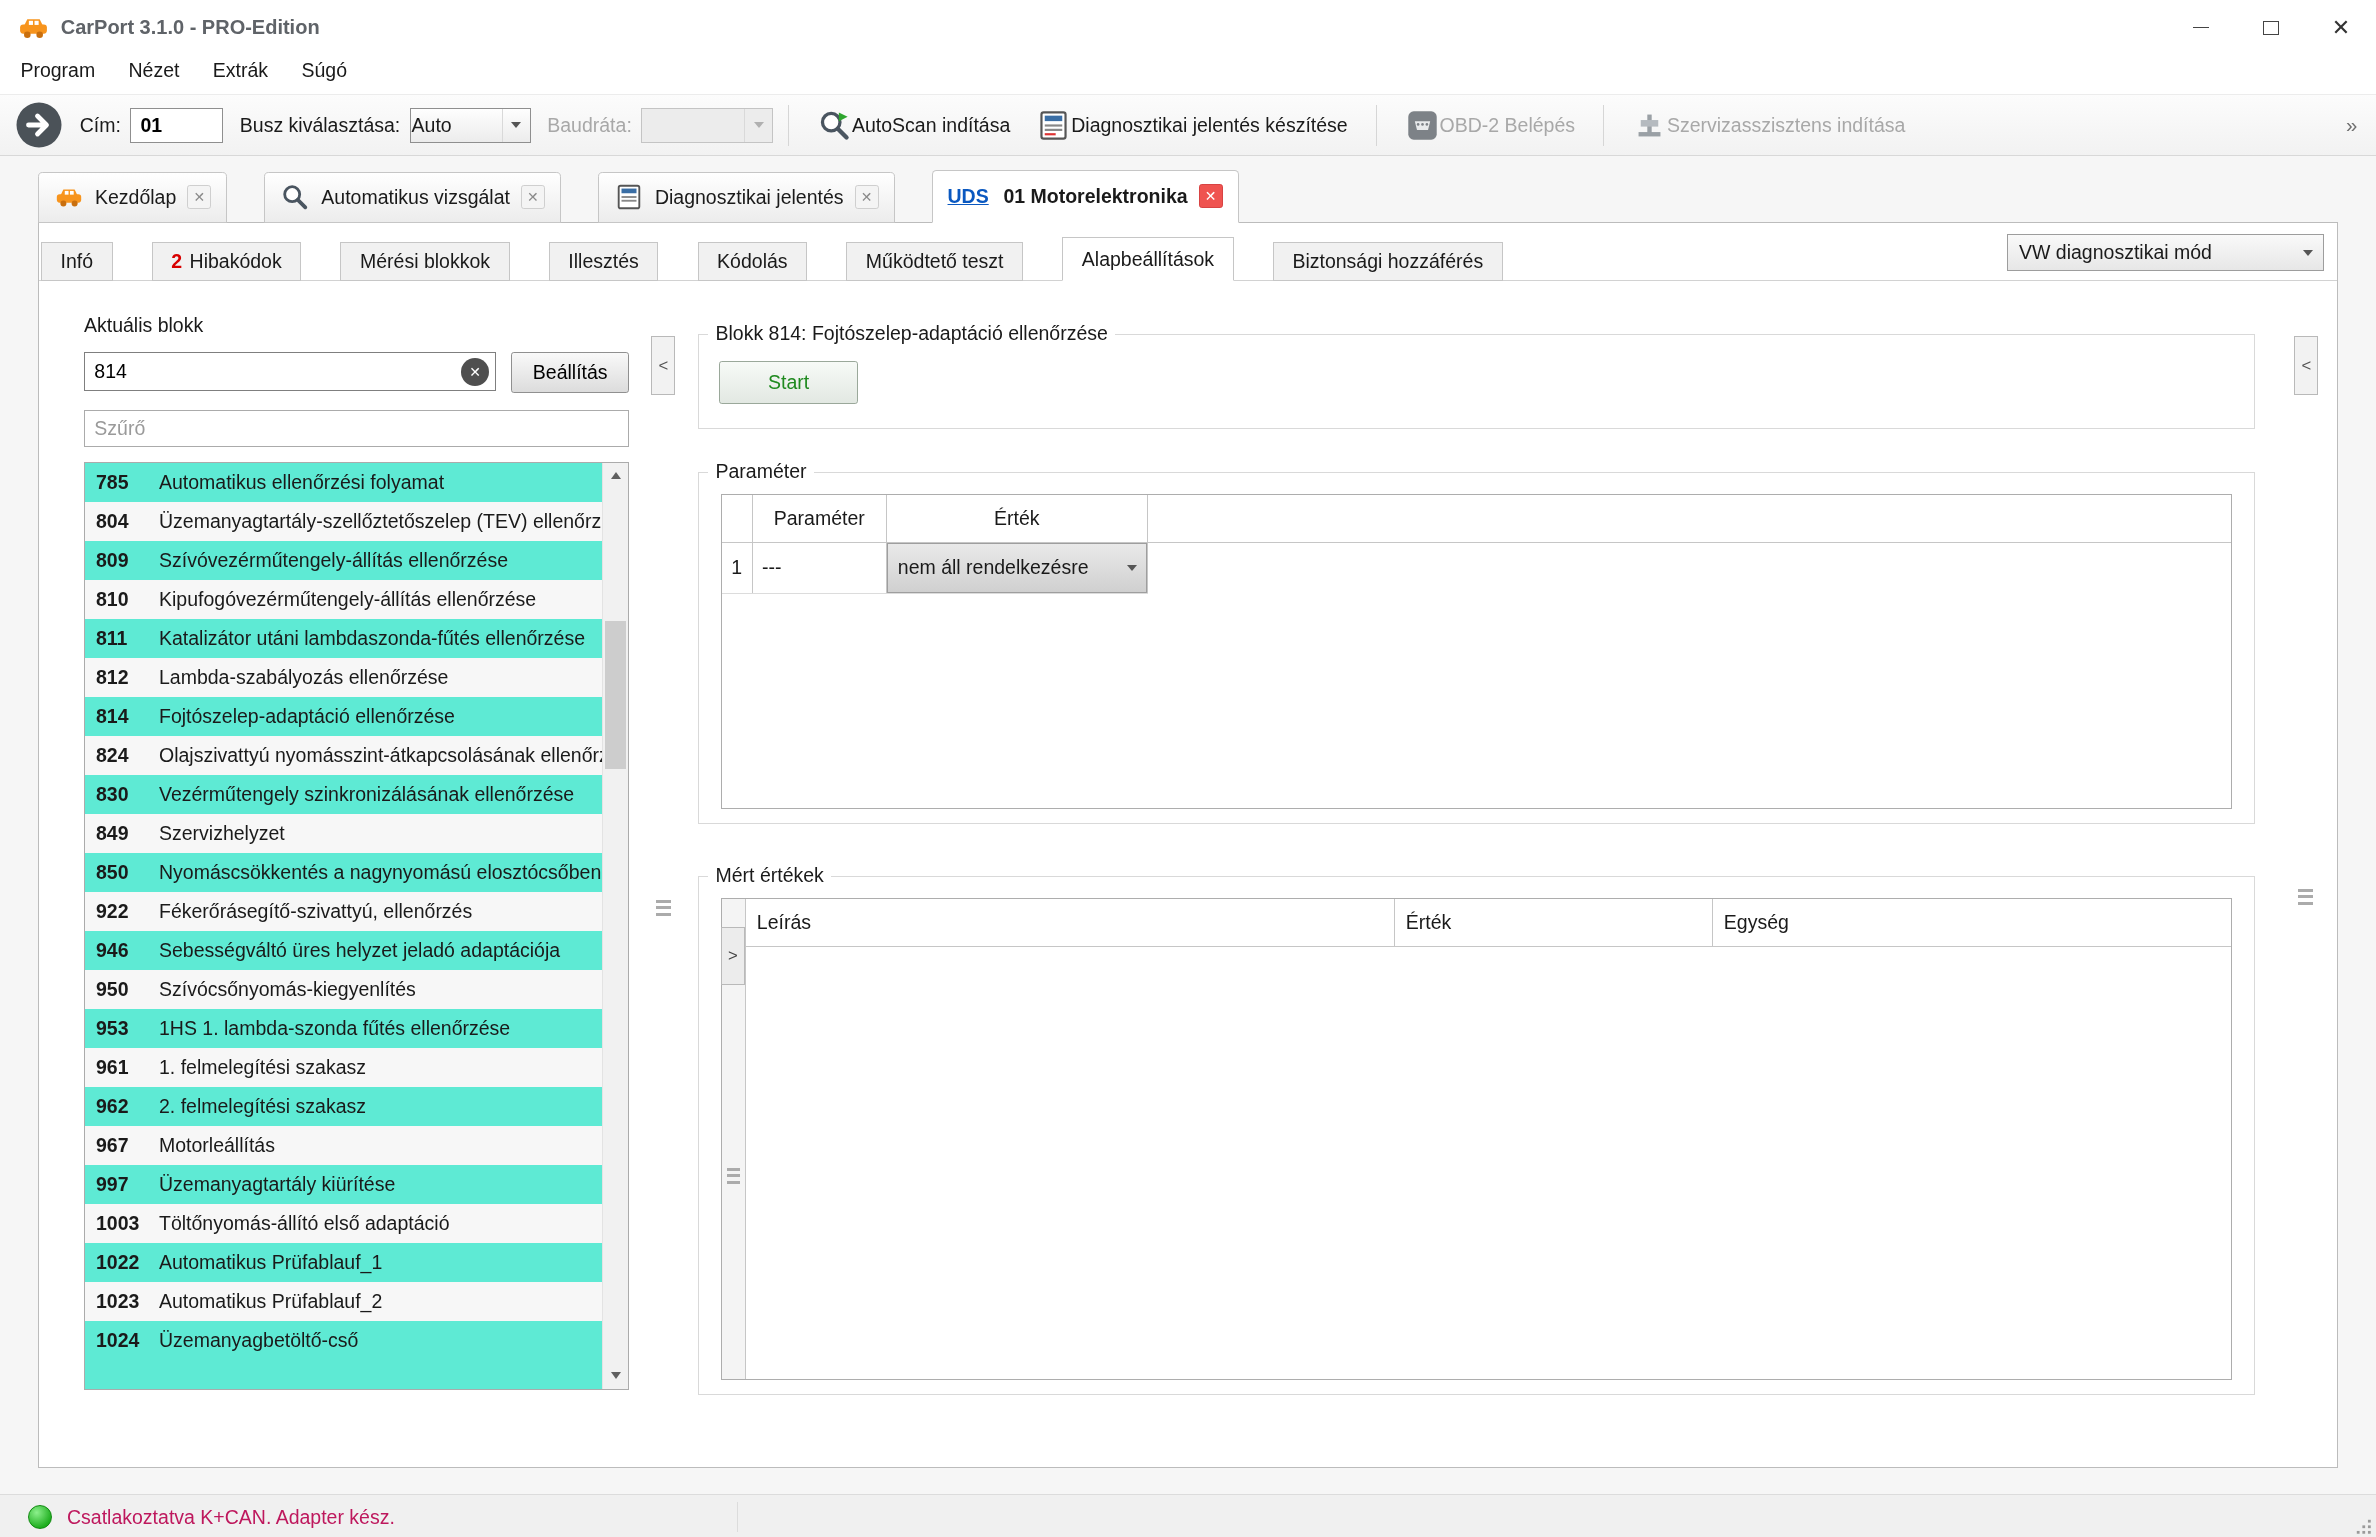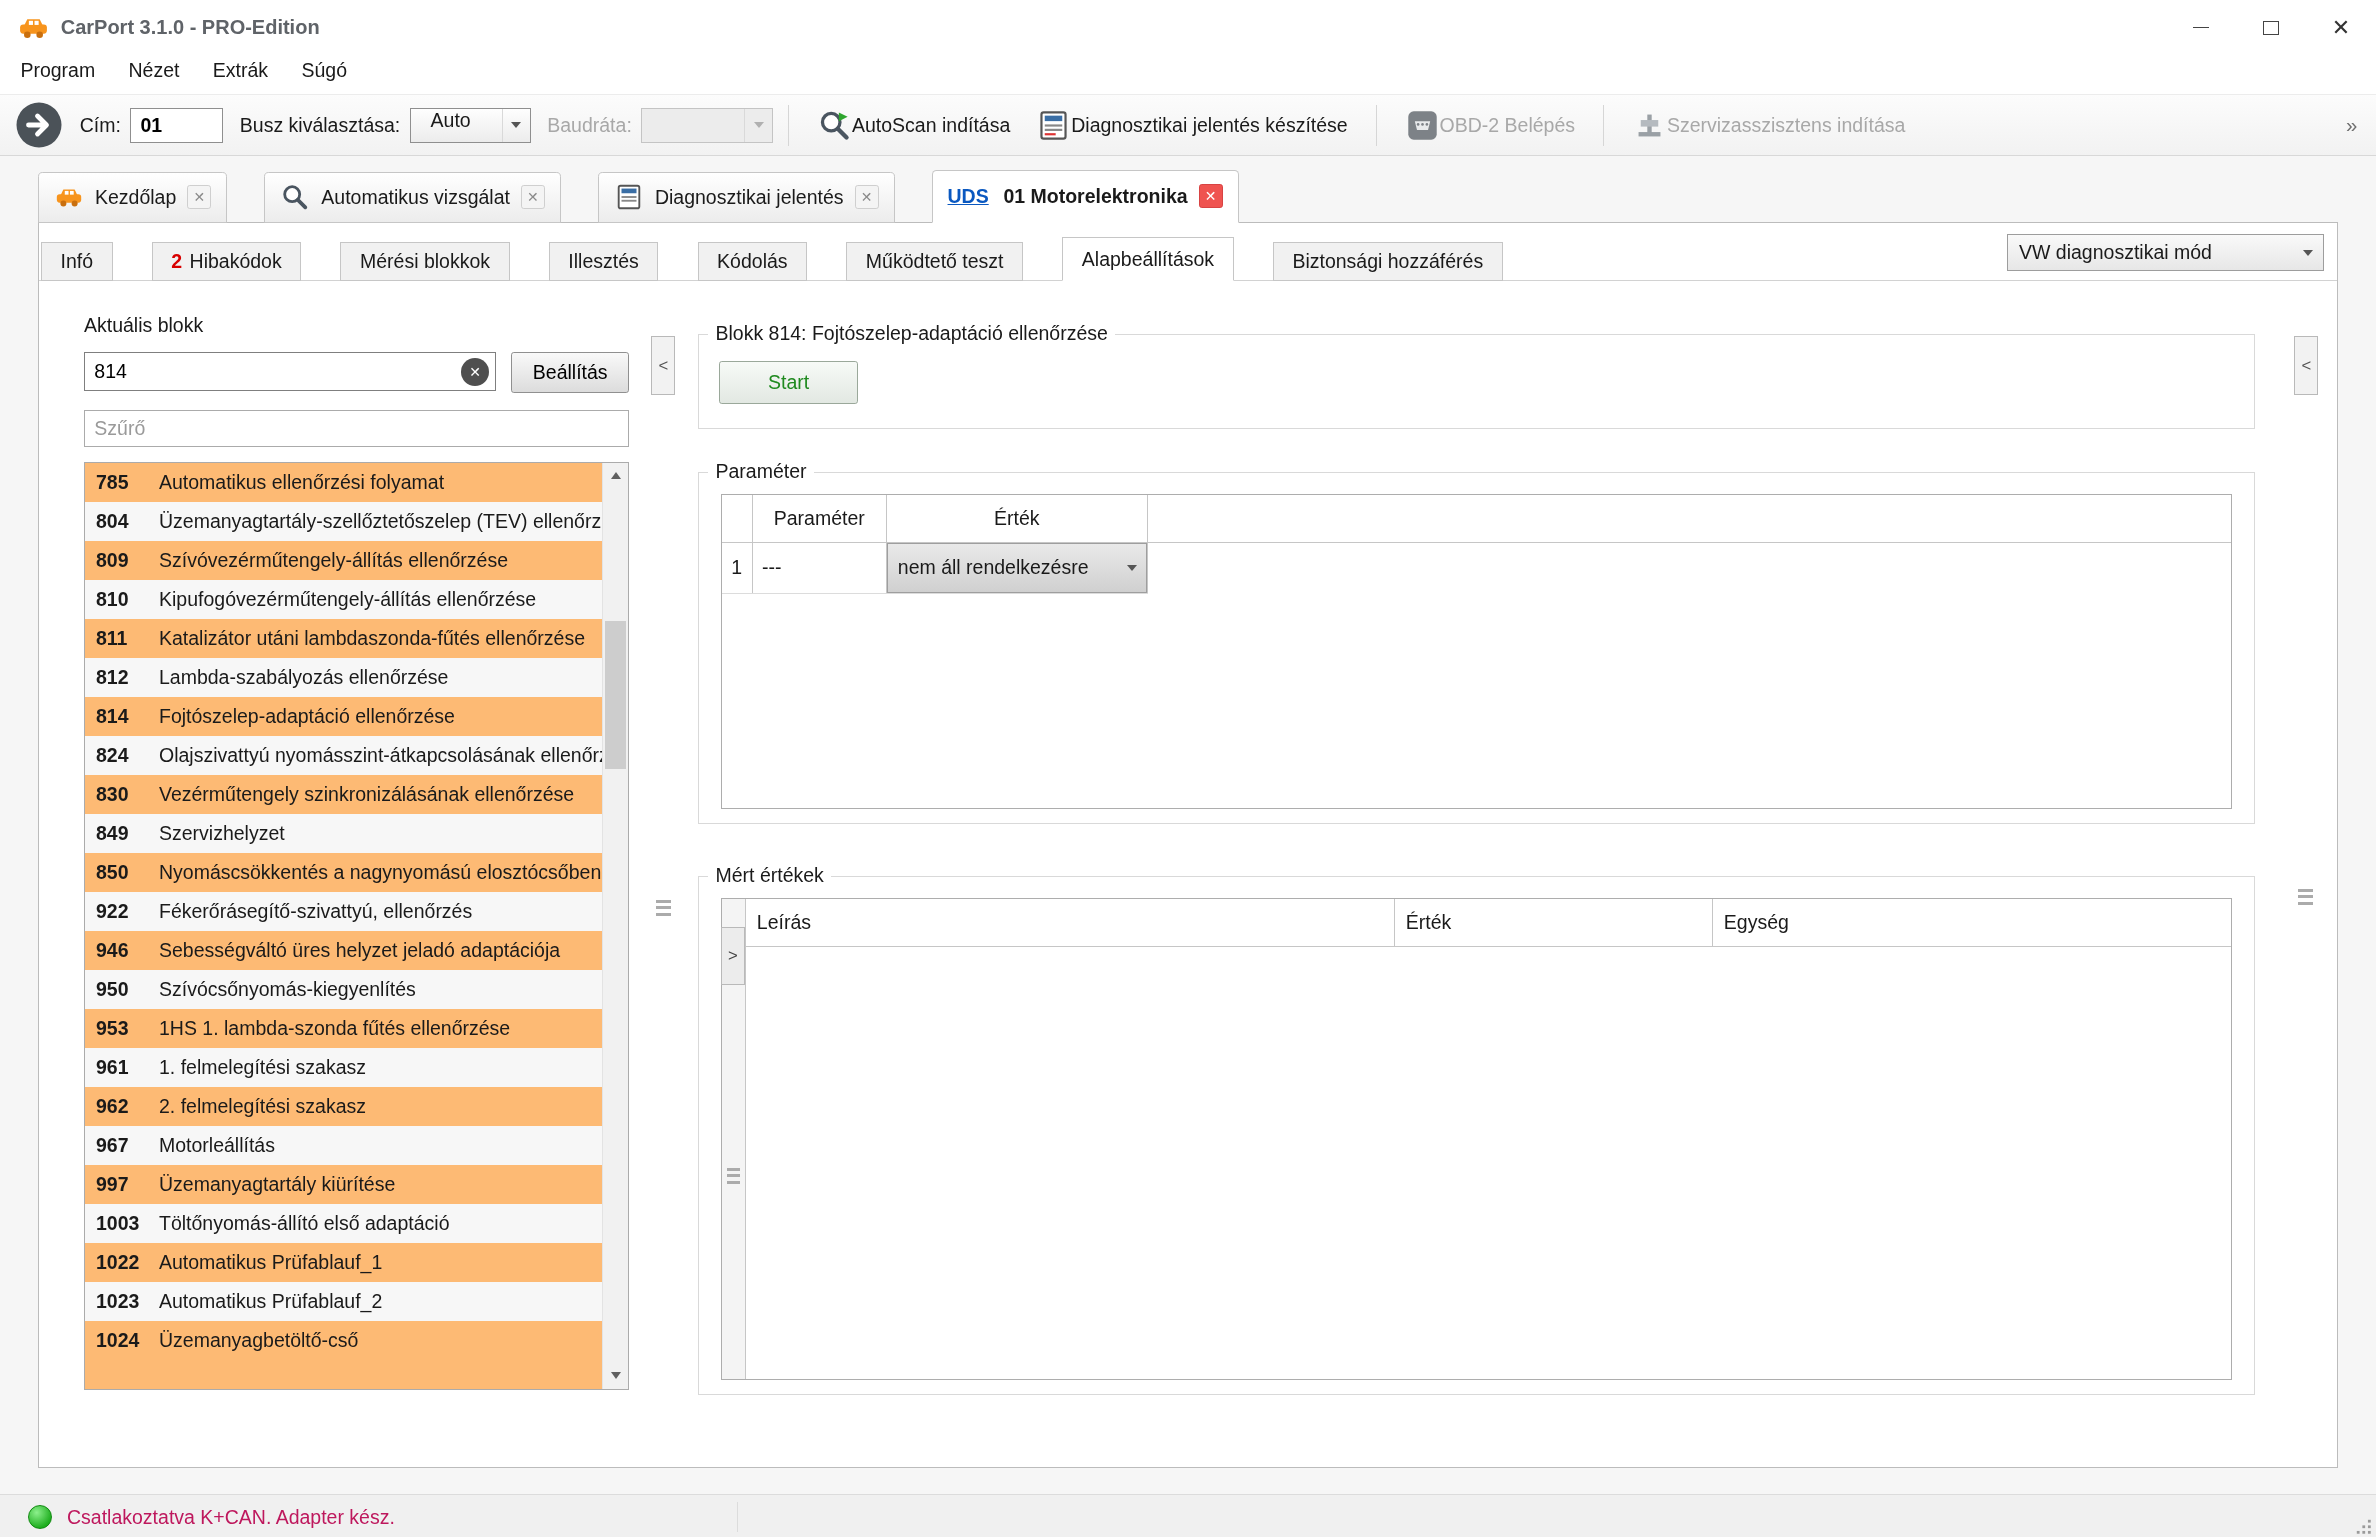"Auto" .combo { align-items: none -> center; padding-left: 20px -> 1px }
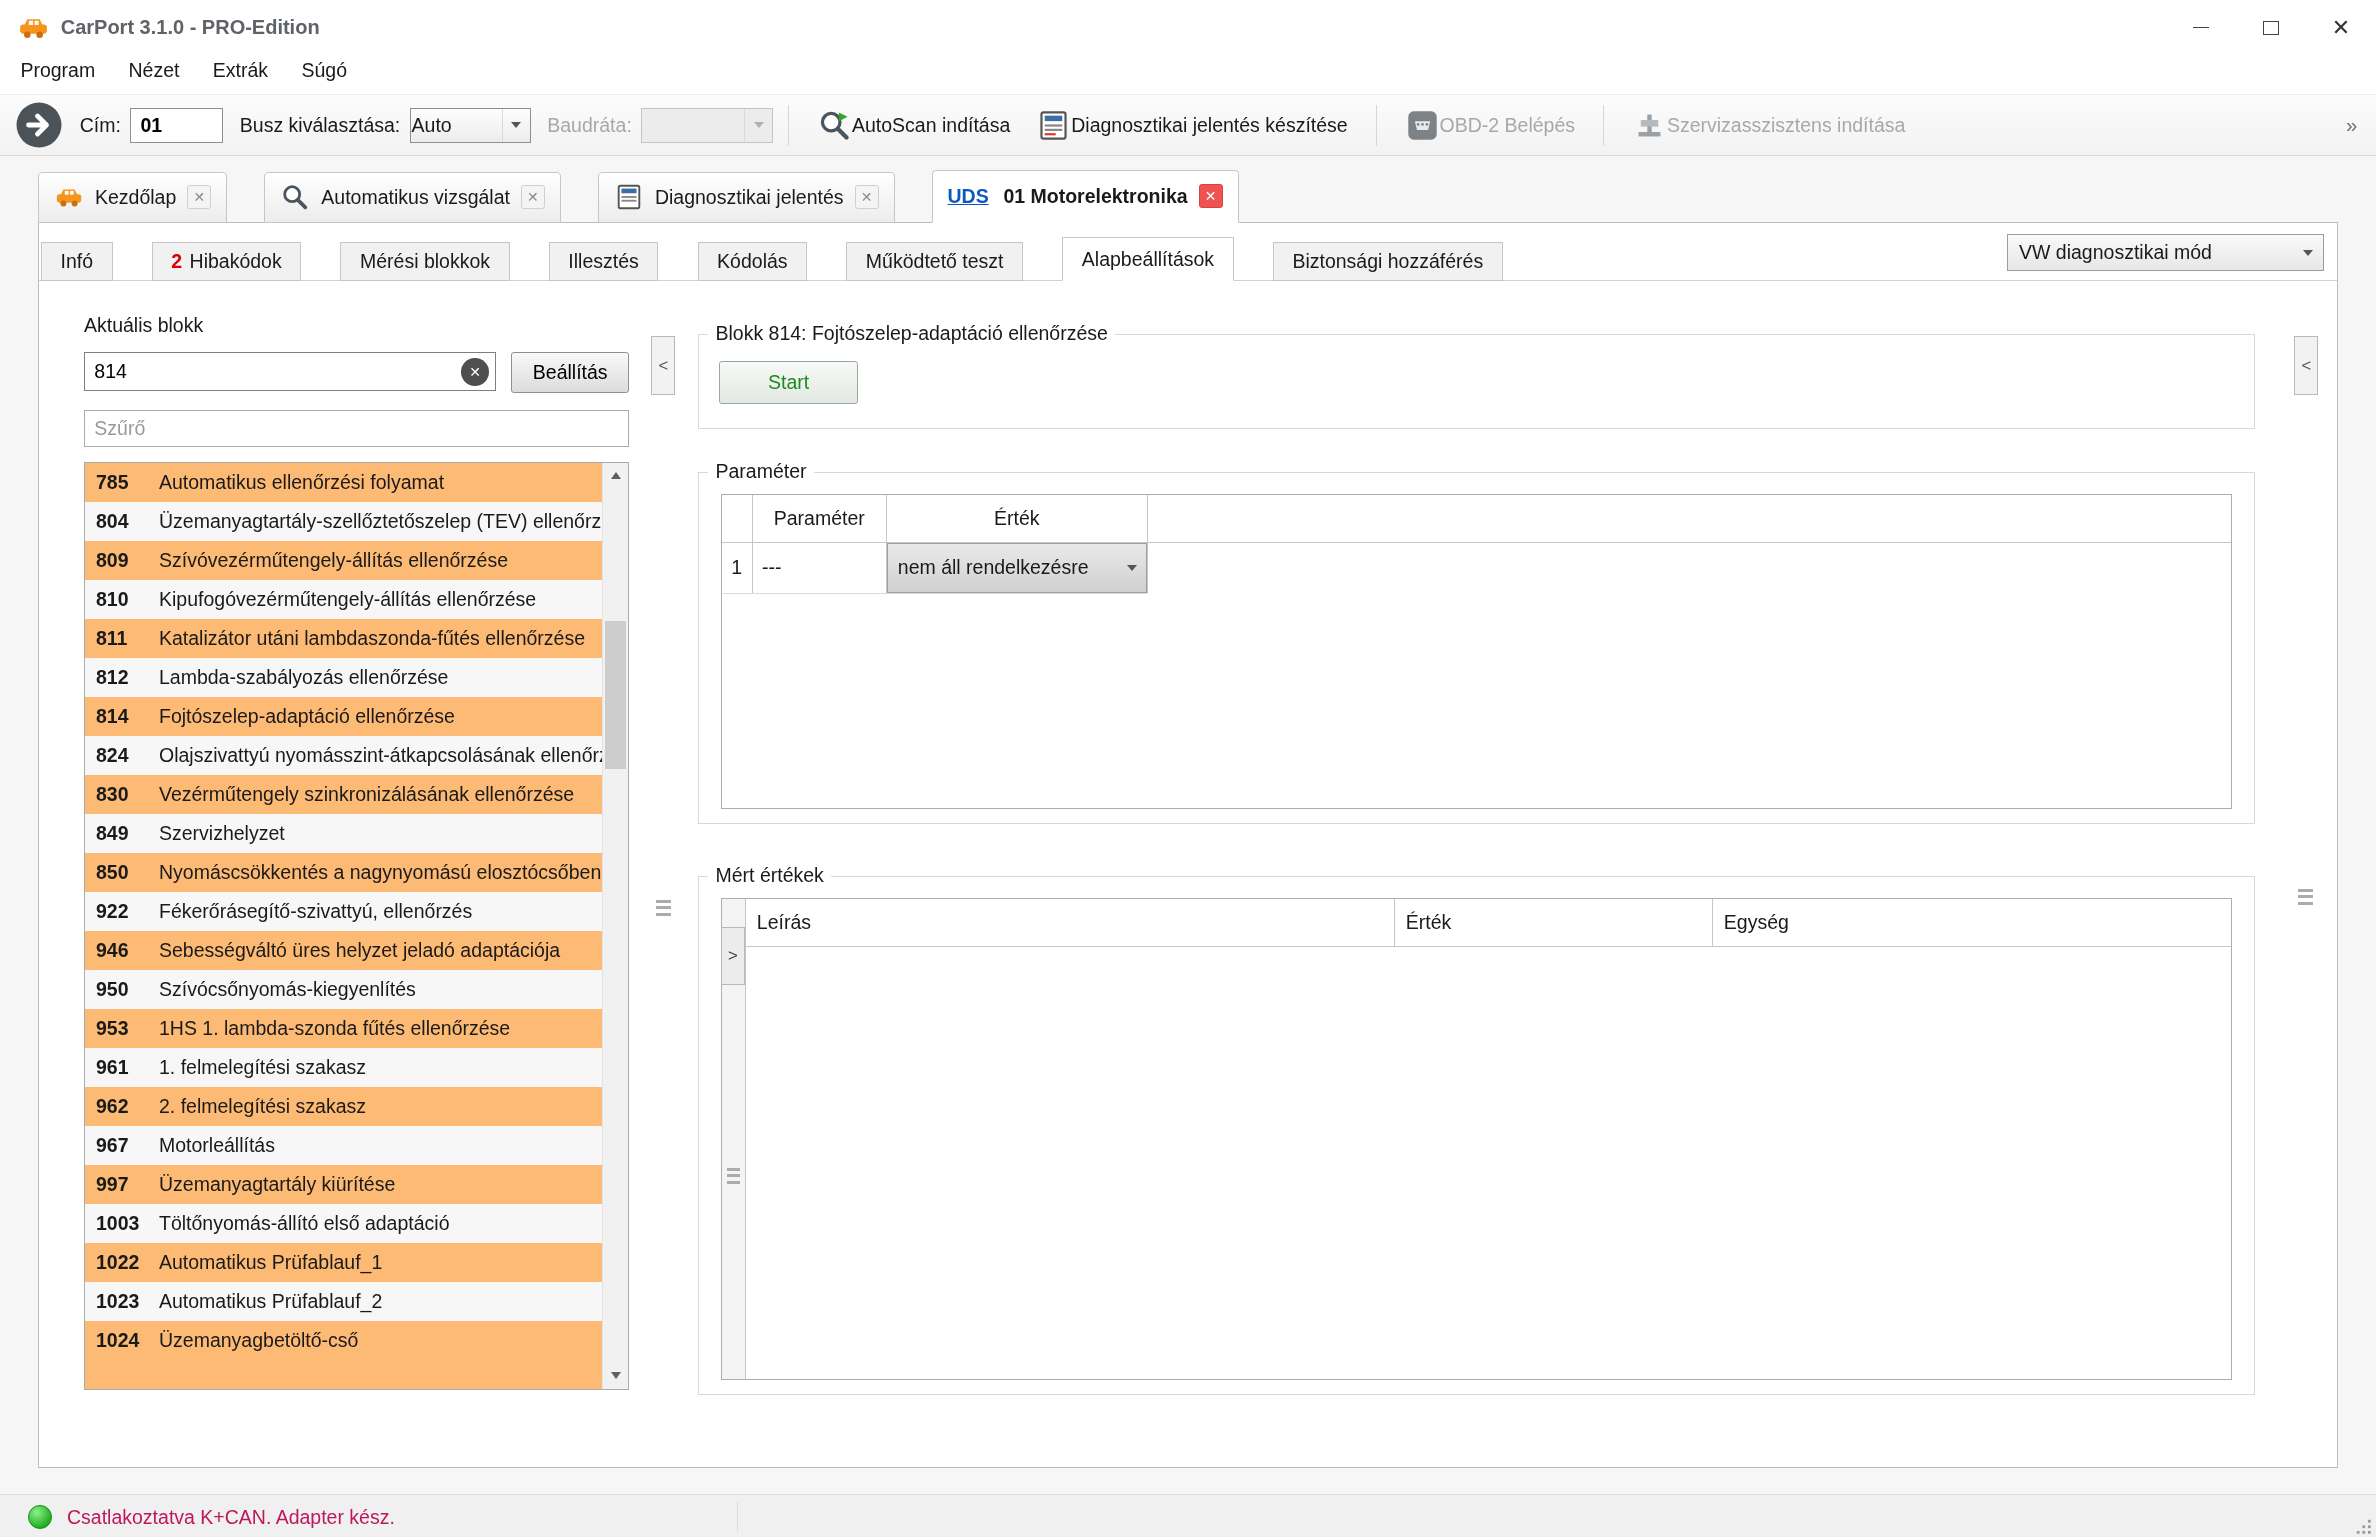"785 Automatikus ellenőrzési folyamat" .block-list { background: #fdba74 -> #5eead4 }
